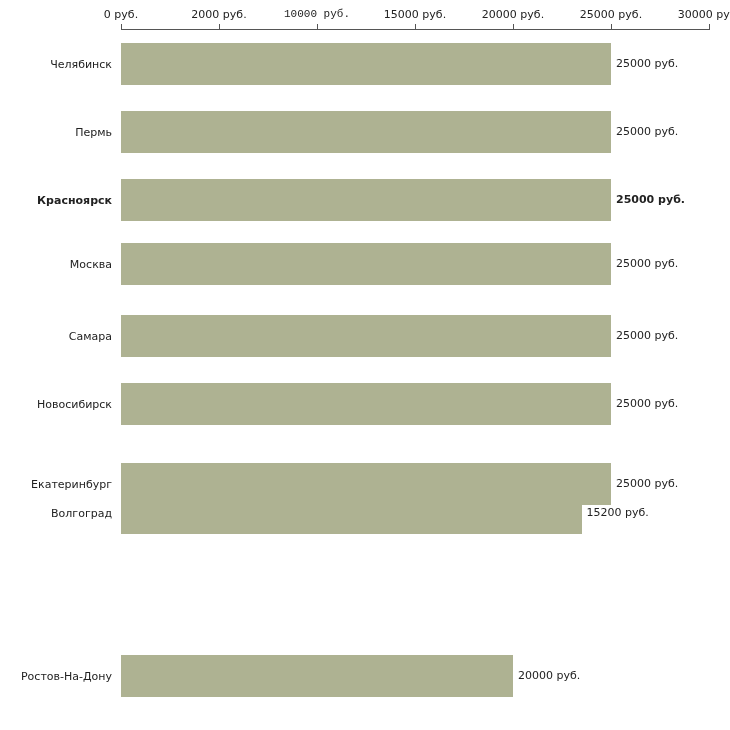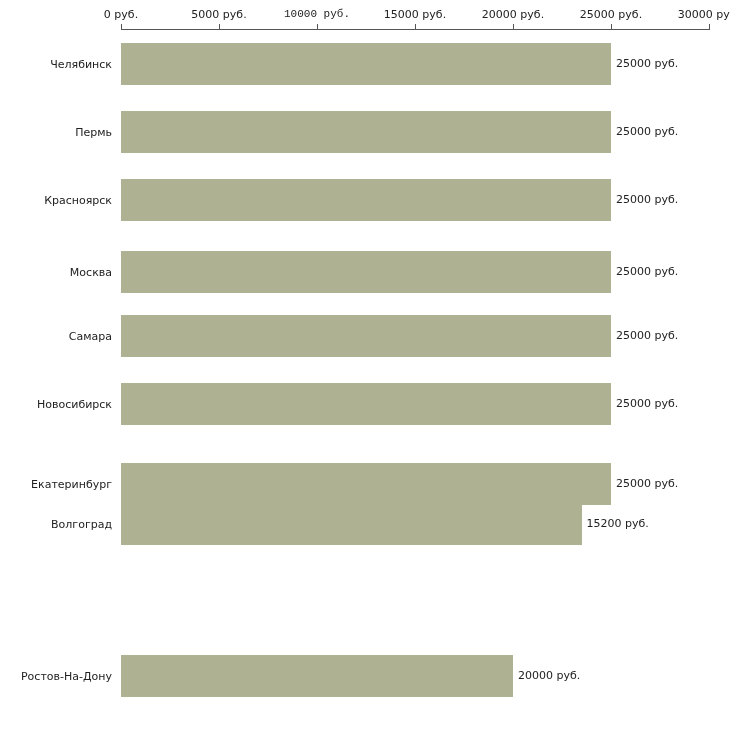"5000 руб." div.tick-label { text: 5000 -> 2000 }
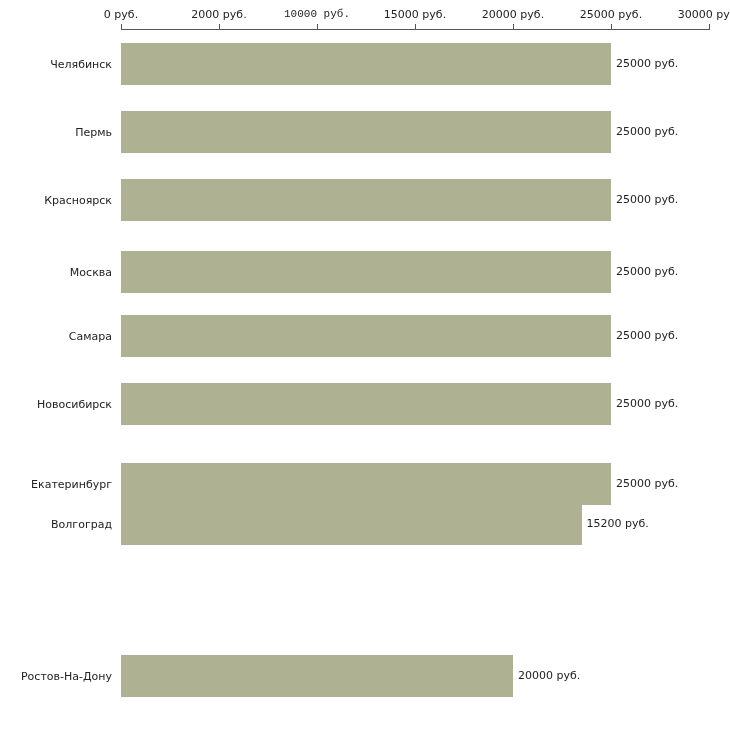"Красноярск" div.row { font-weight: none -> bold }
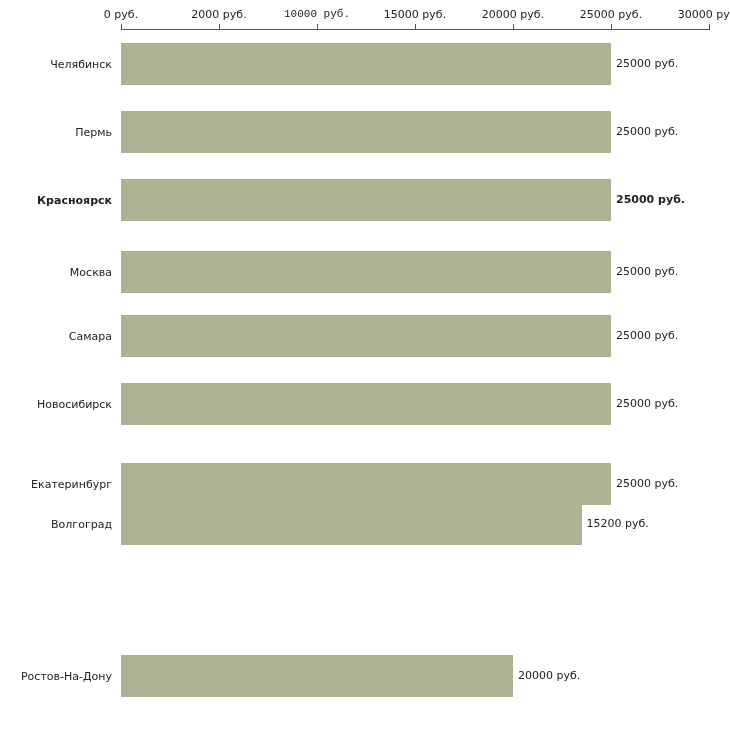"Москва" div.row { top: 208px -> 200px }
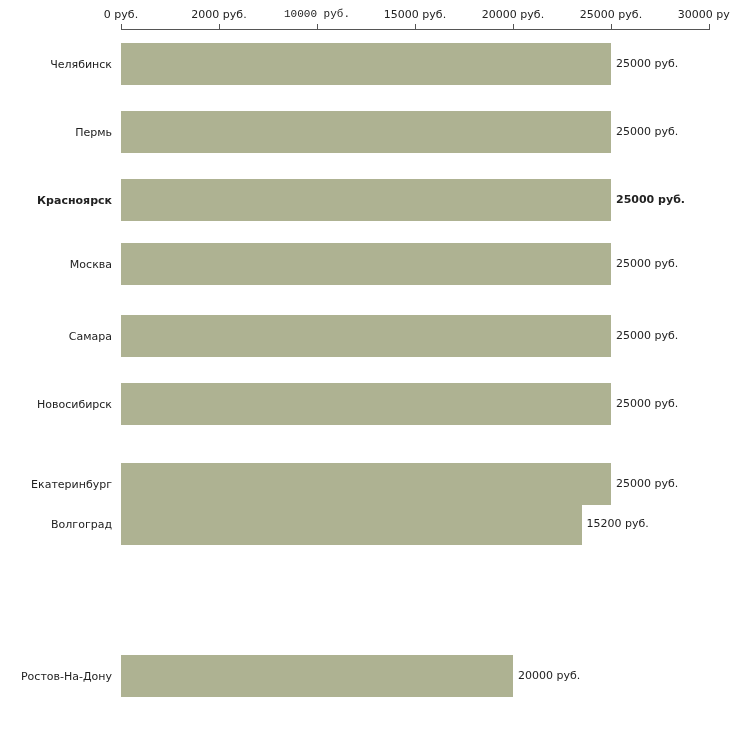"Волгоград" div.row { top: 460px -> 449px }
